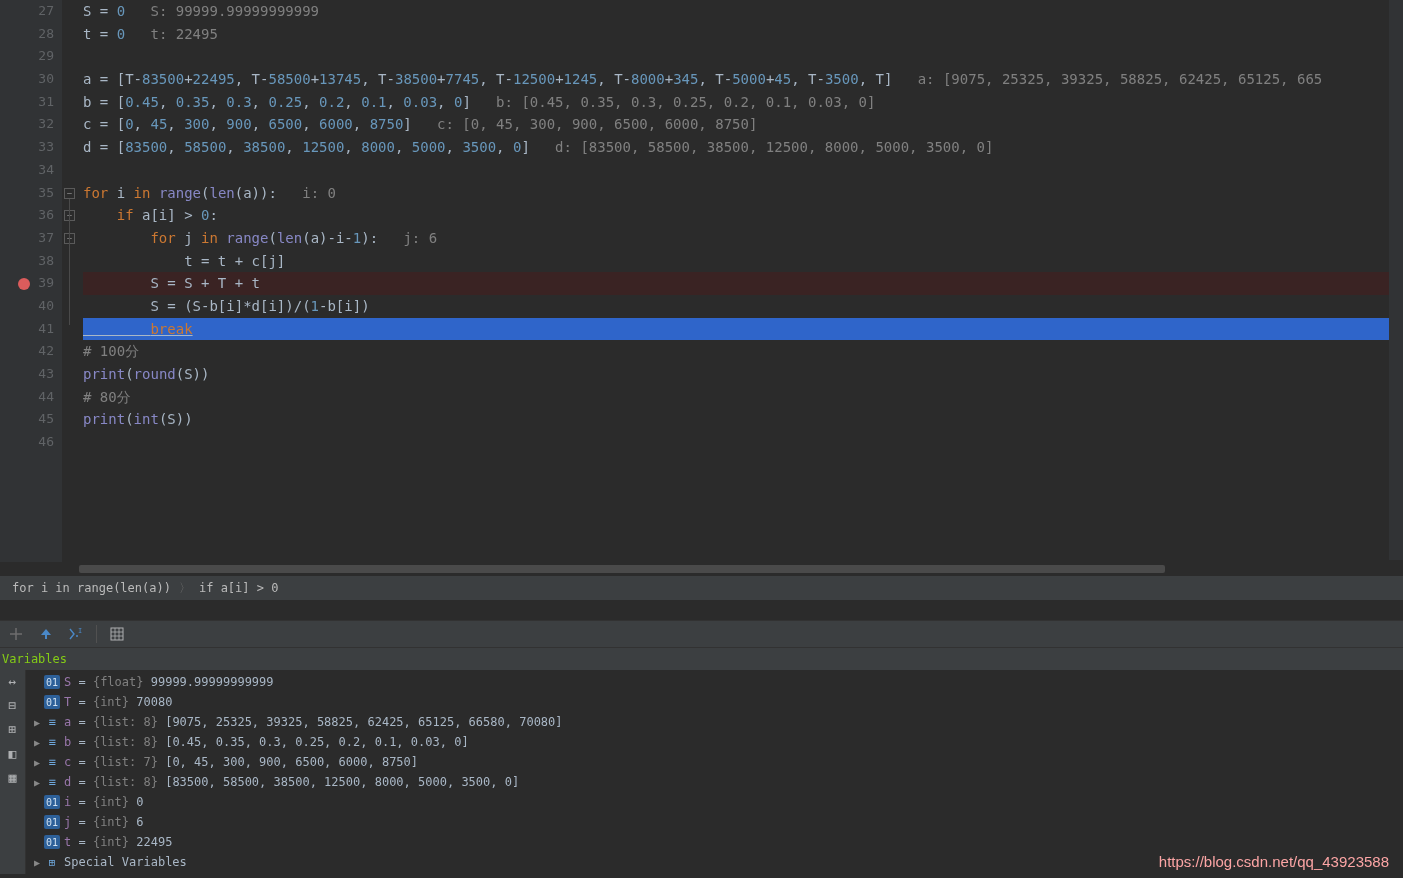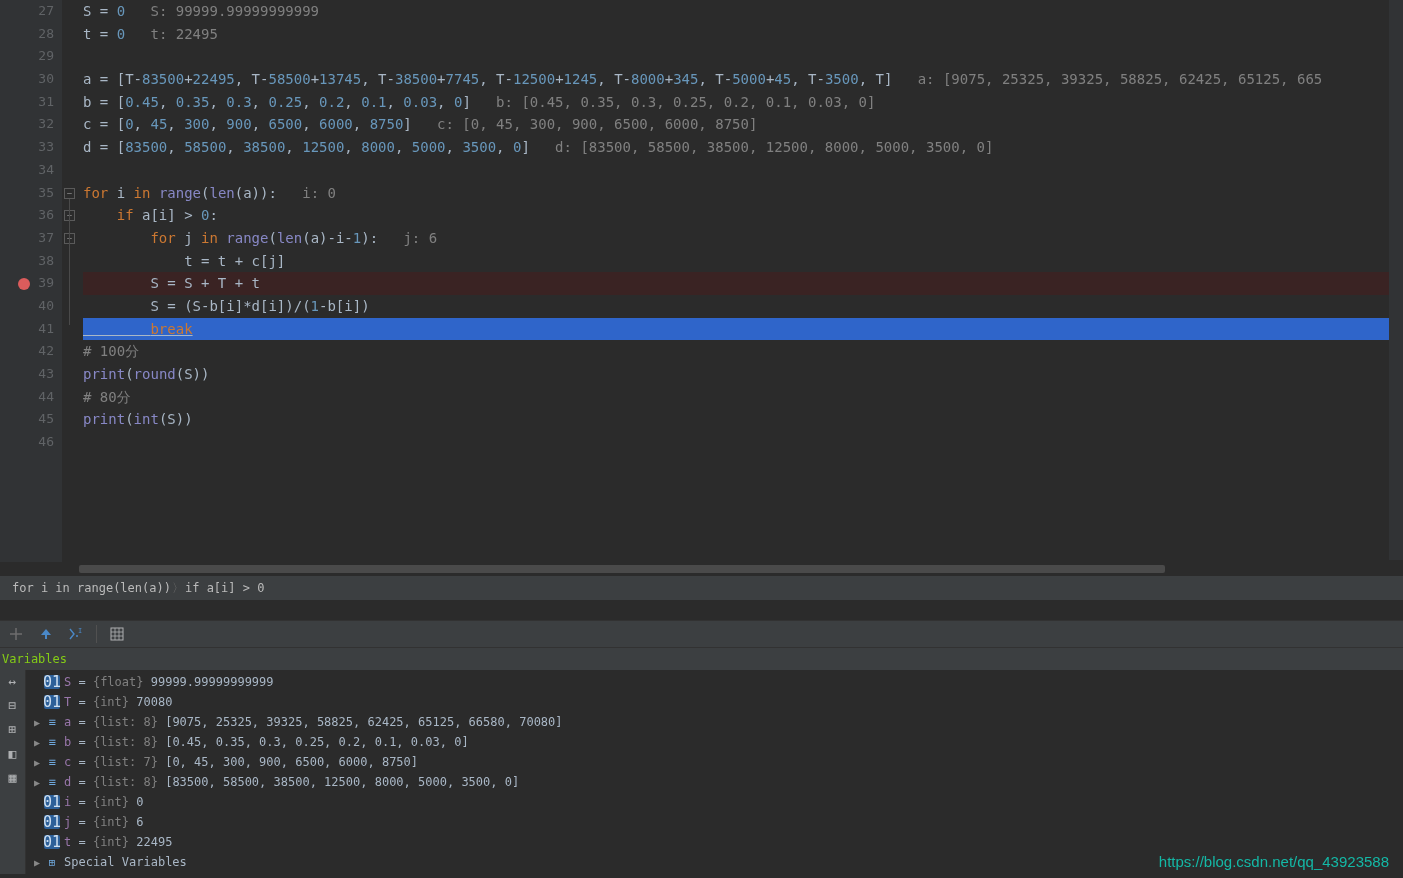"for i in range(len(a))" .breadcrumb { gap: 1px -> 8px }
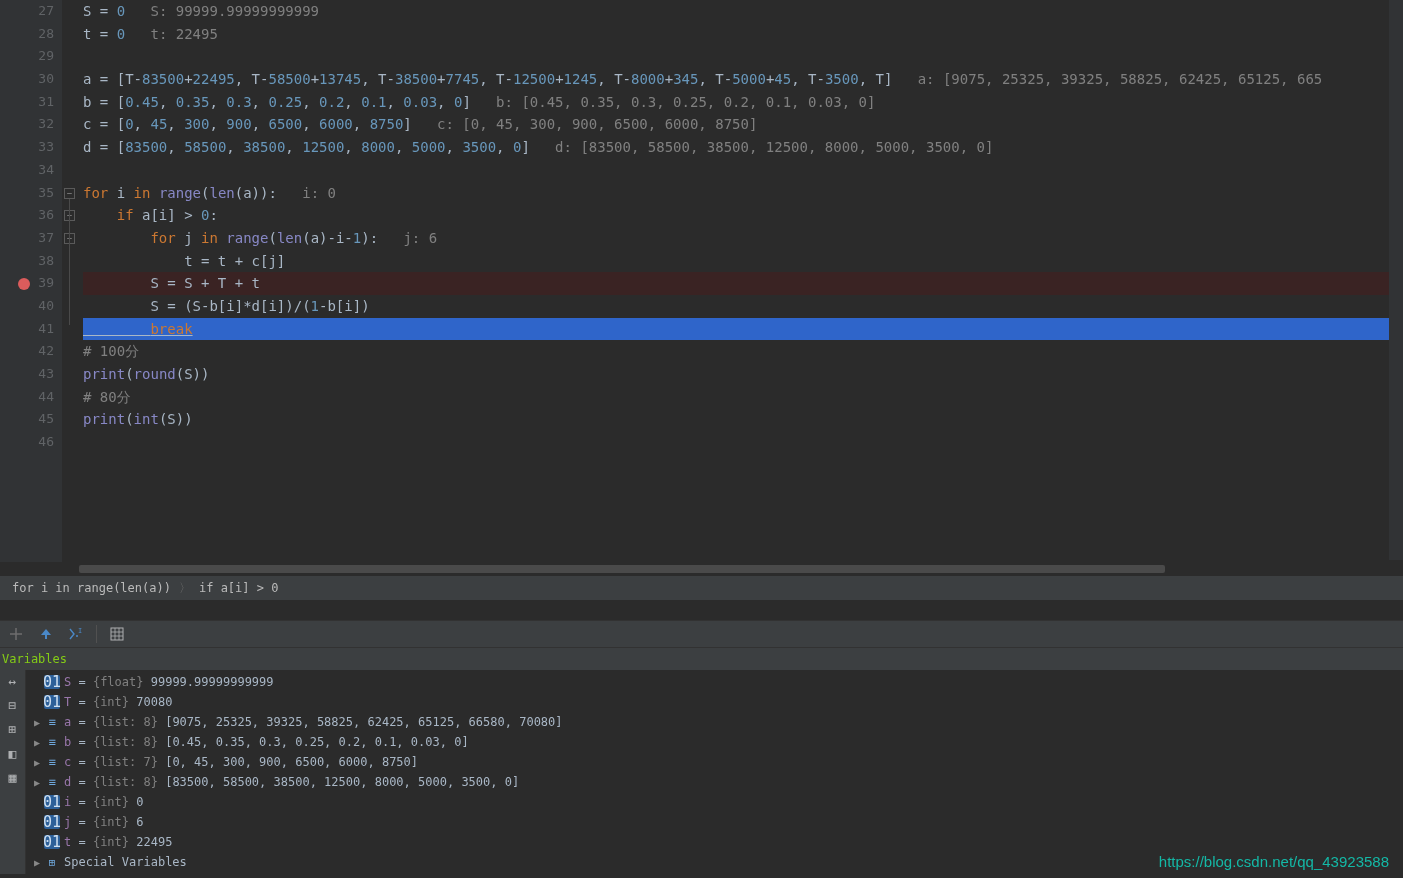"01" .var-badge { font-size: 15px -> 10px }
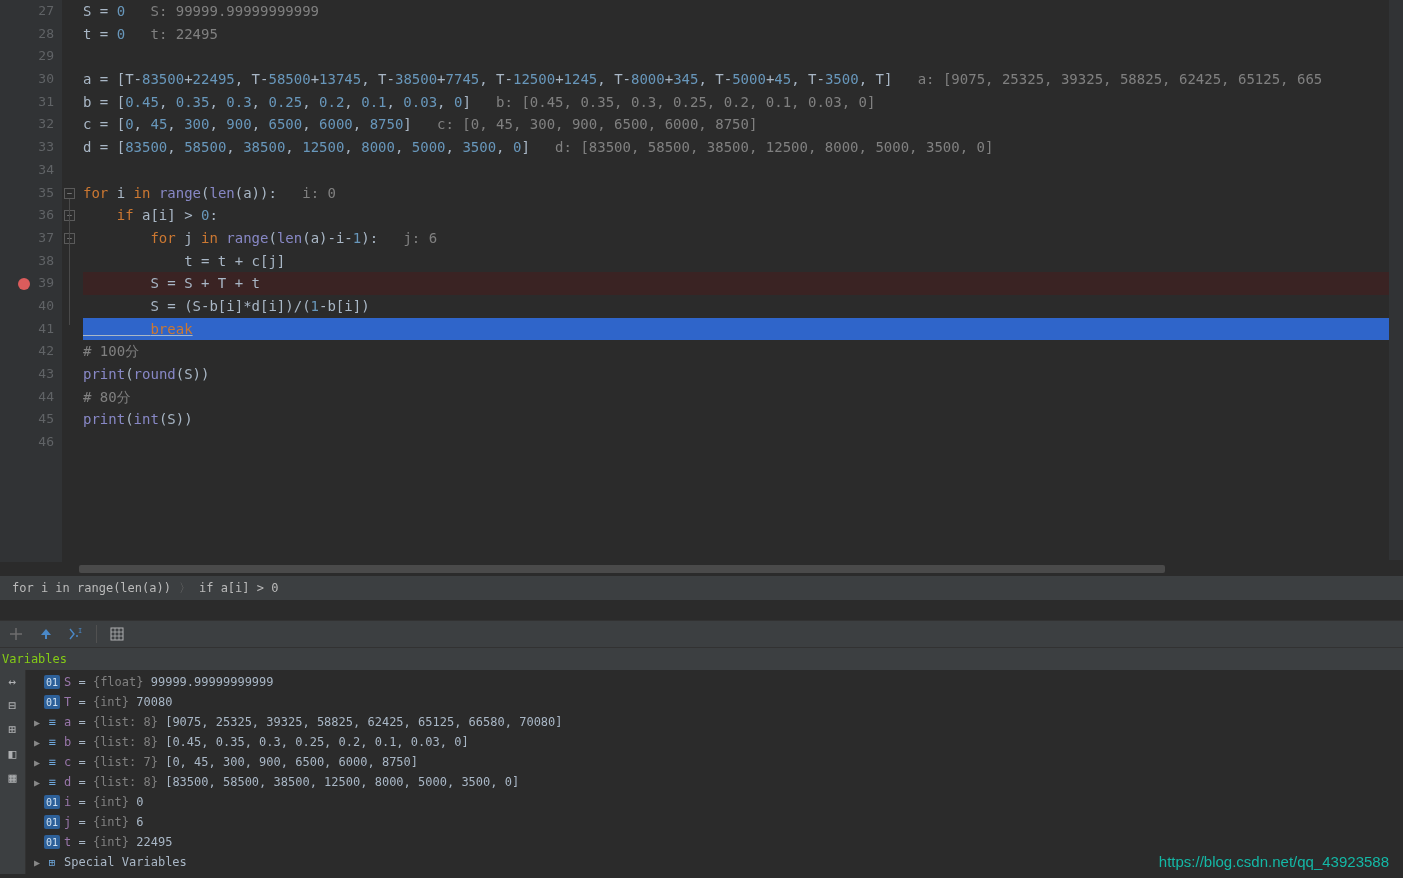"https://blog.csdn.net/qq_43923588" .watermark { color: #14b8a6 -> #fca5a5 }
